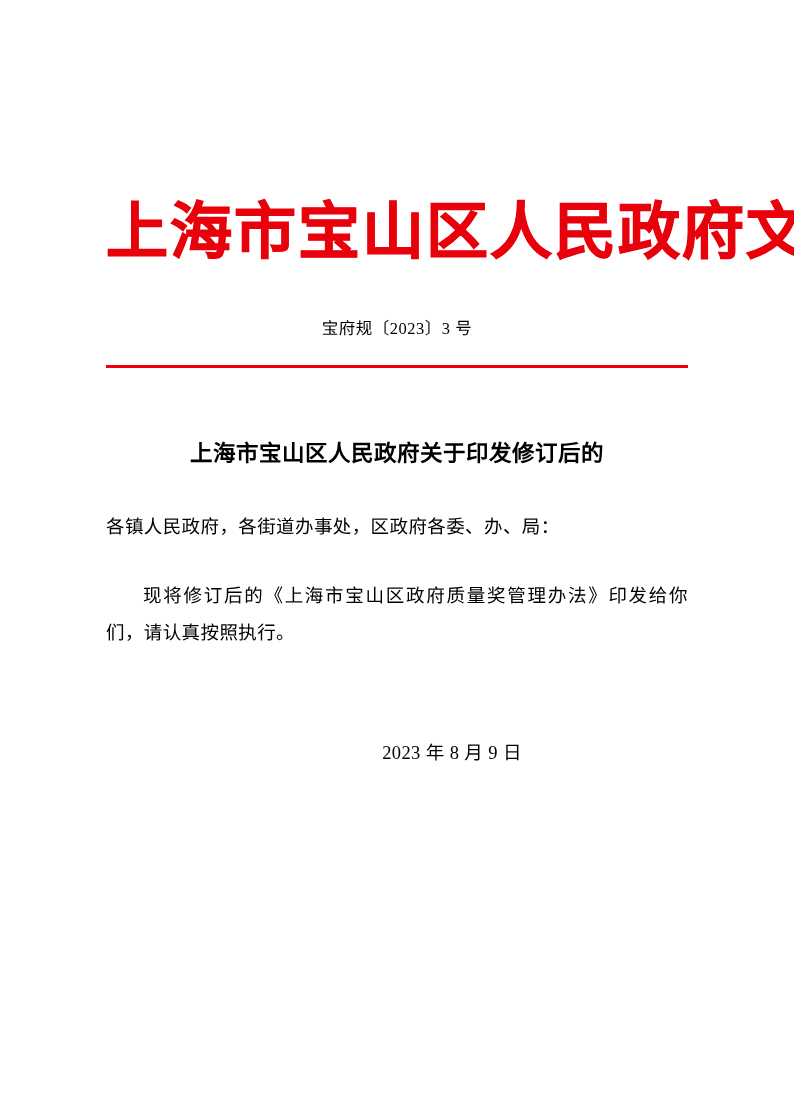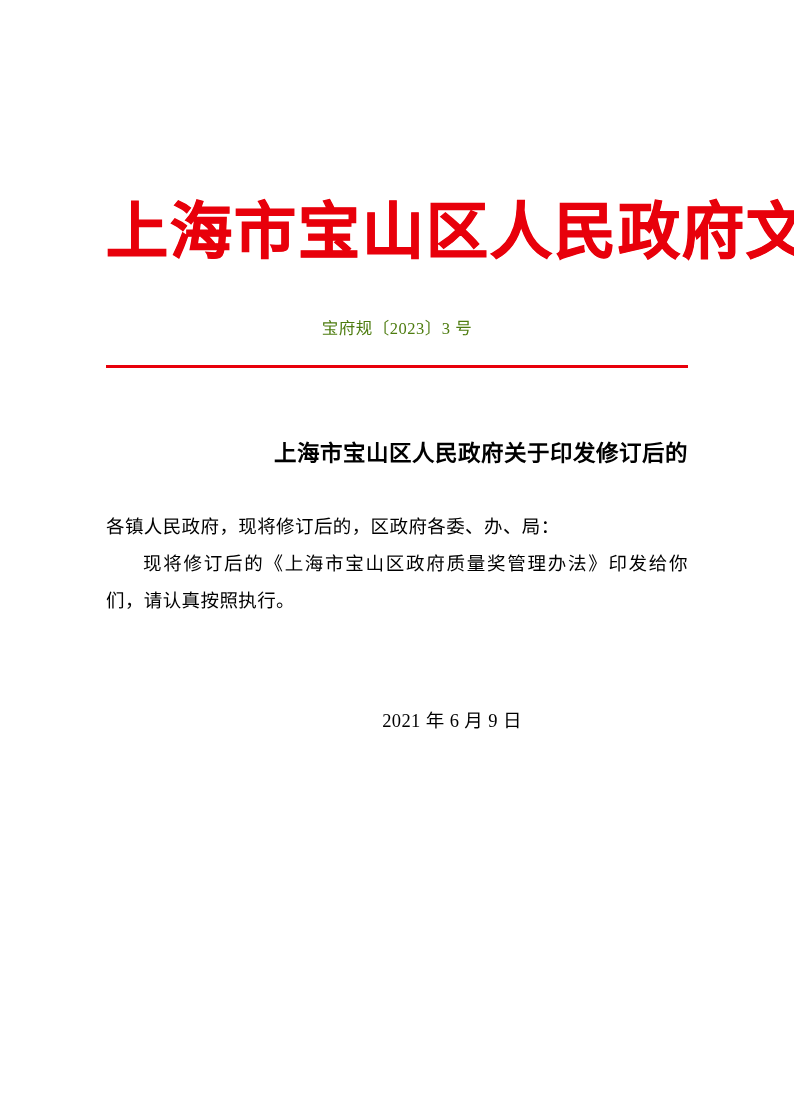"宝府规〔2023〕3 号" .doc-number { color: #4d7c0f -> #000000 }
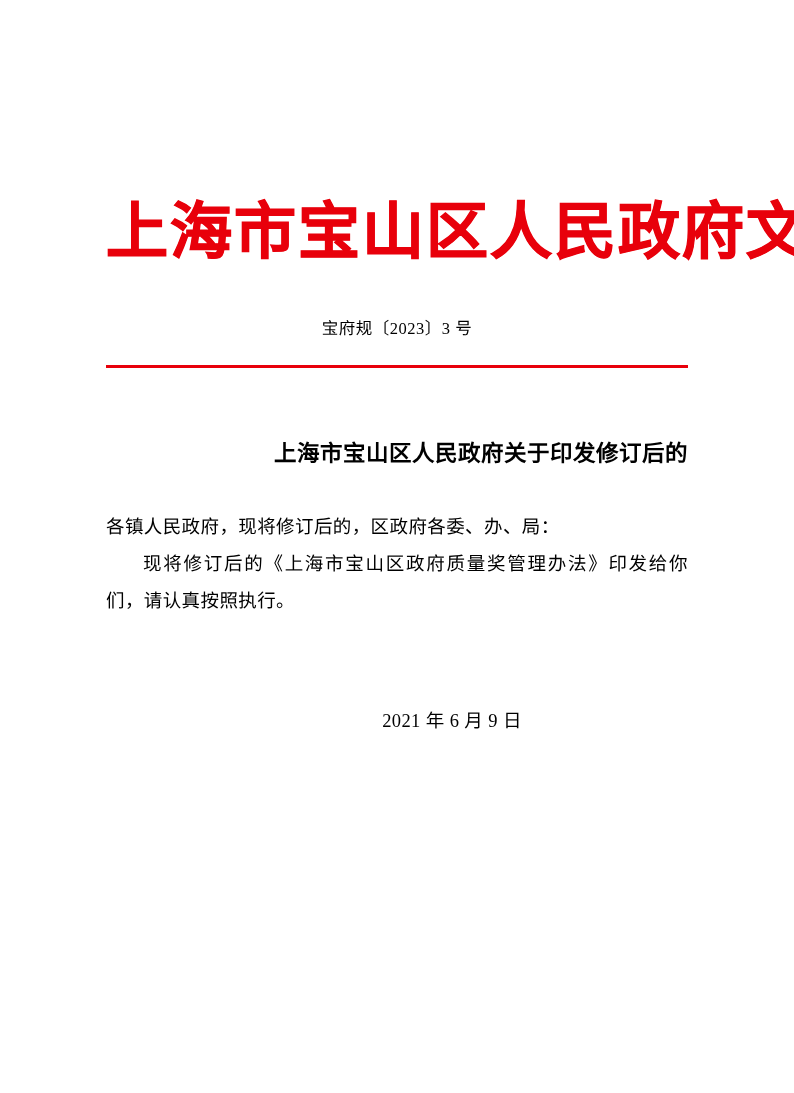"上海市宝山区人民政府关于印发修订后的" .doc-title { text-align: right -> center }
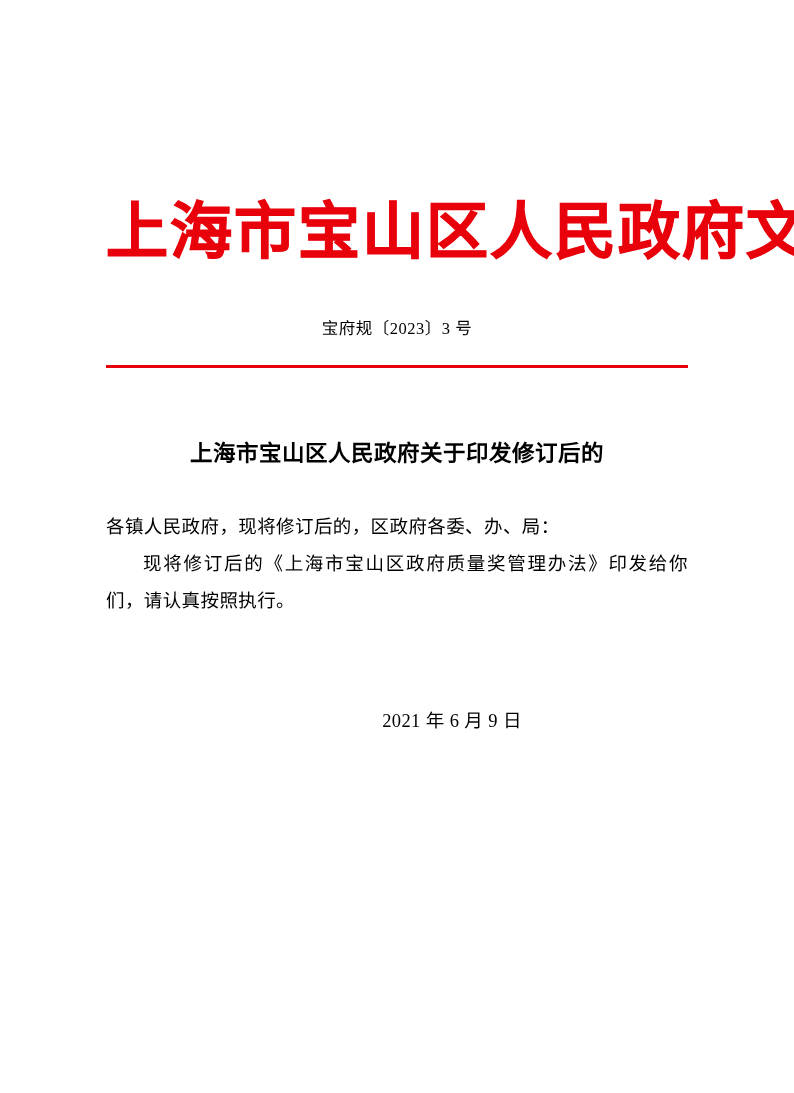"各镇人民政府，现将修订后的，区政府各委、办、局：" p { text: 现将修订后的 -> 各街道办事处 }
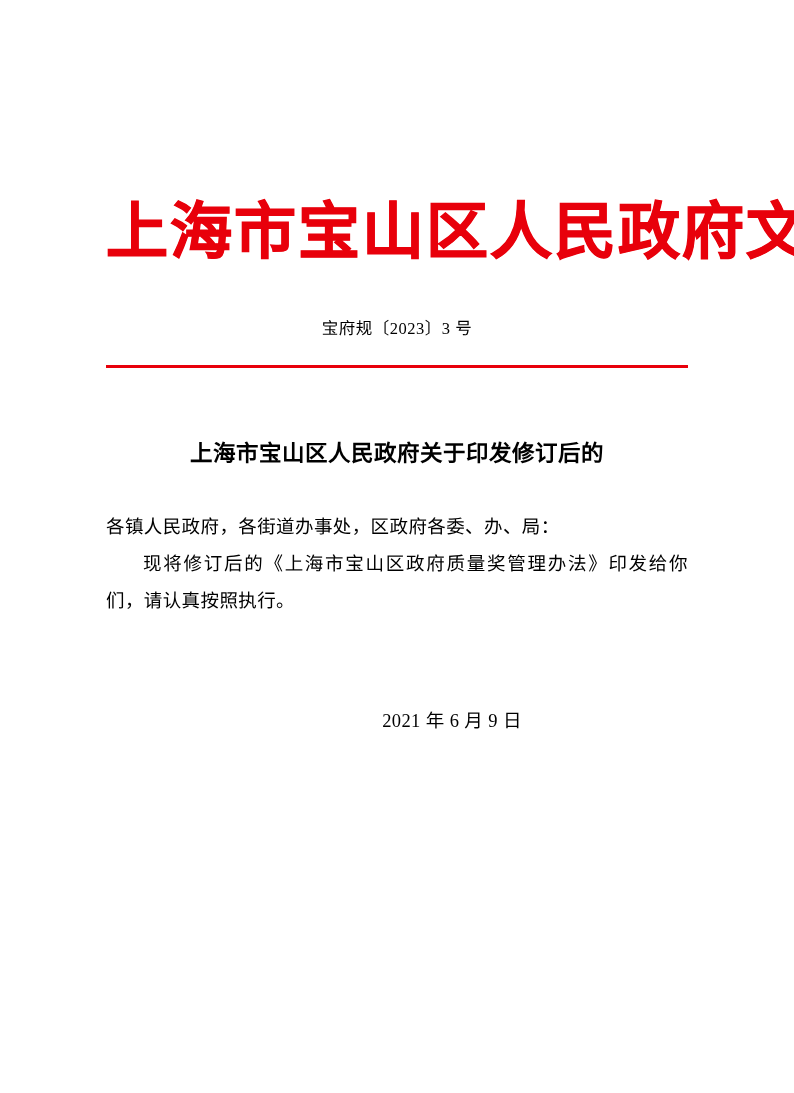"现将修订后的《上海市宝山区政府质量奖管理办法》印发给你们，请认真按照执行。" .body-text p.indent { margin-top: none -> 32px }
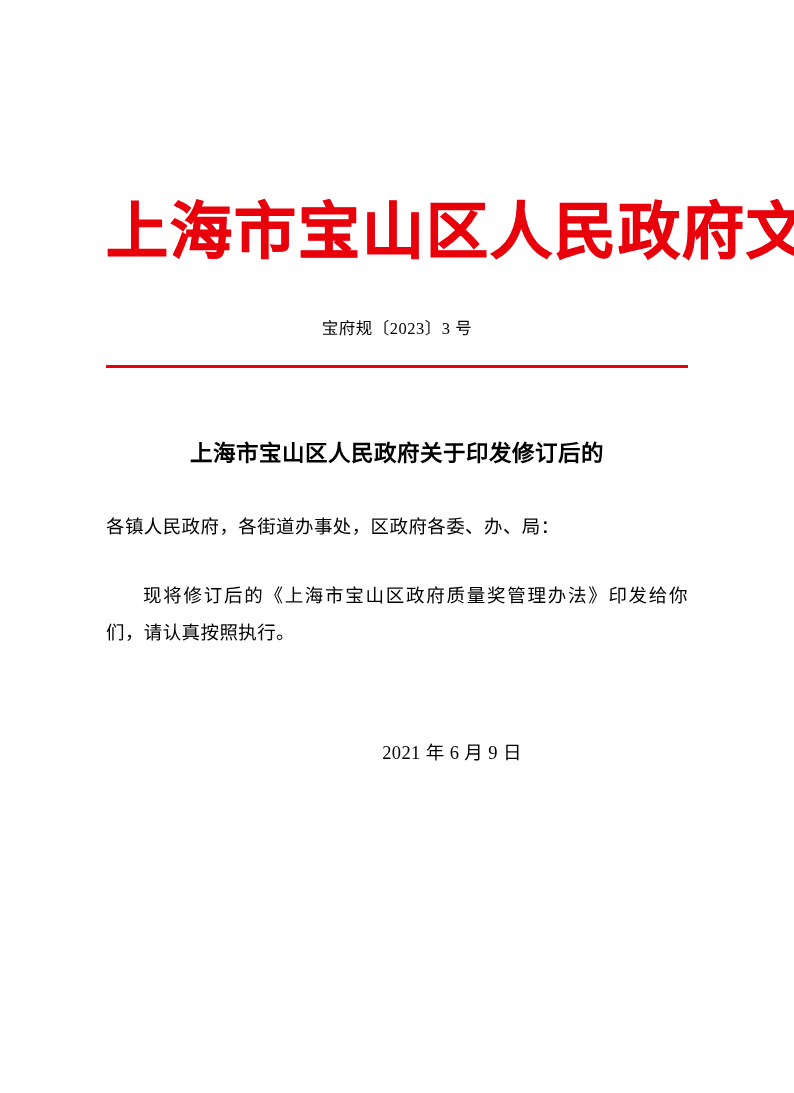"2021 年 6 月 9" div.doc-date { text: 2021 年 6 -> 2023 年 8 }
